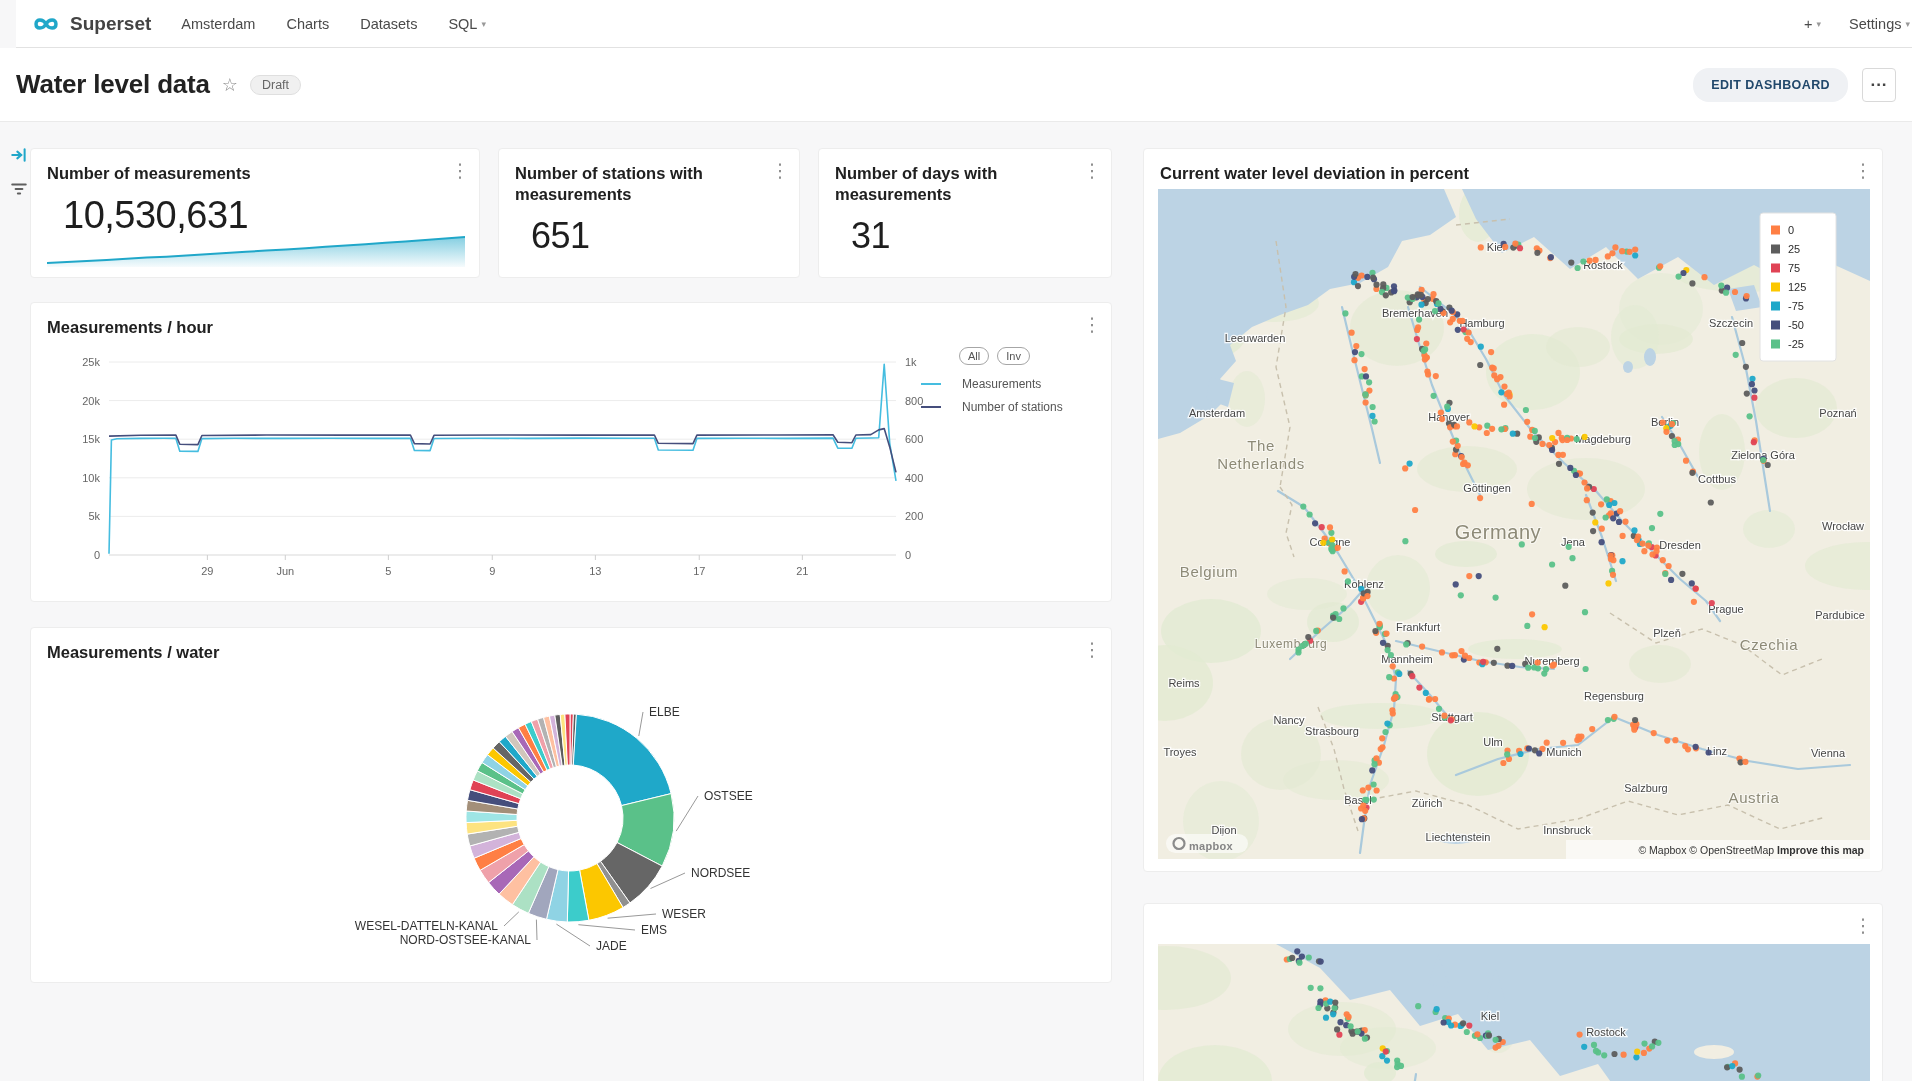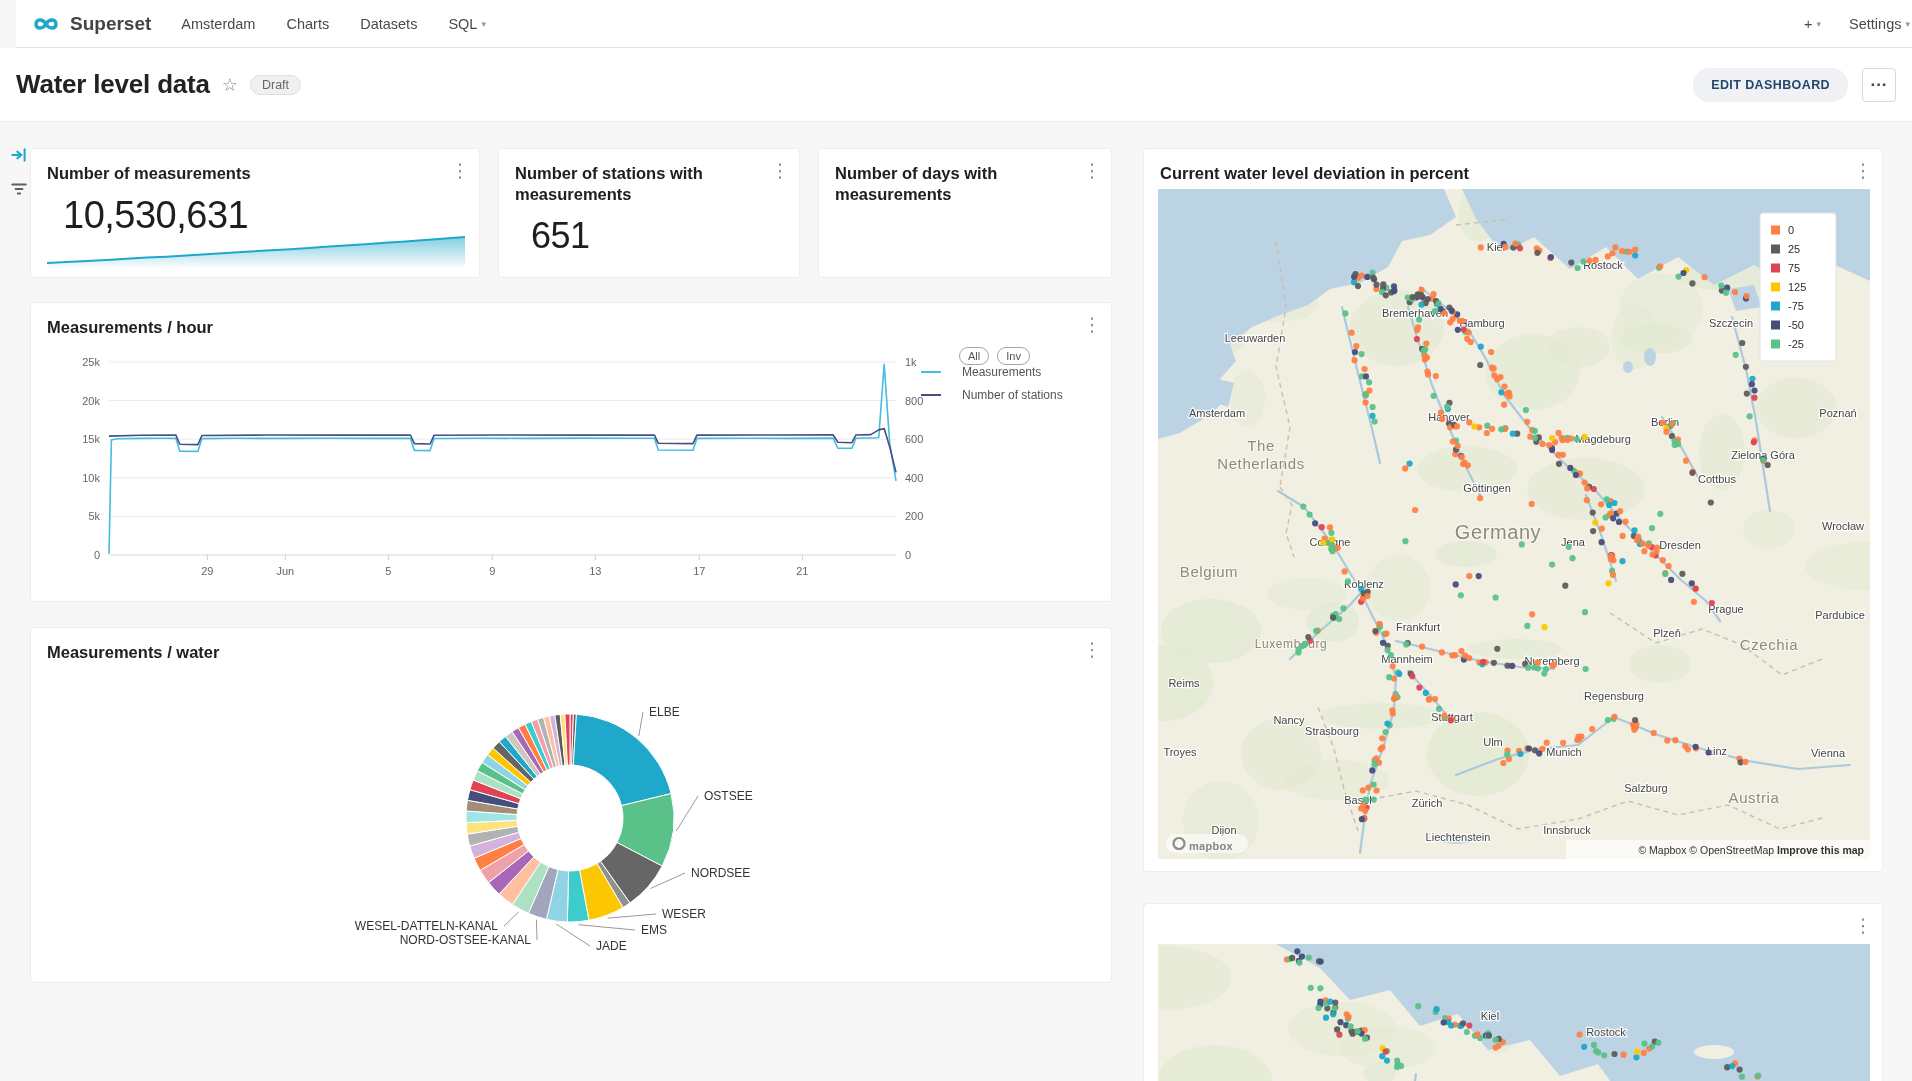"31" div.big-number { html: none -> <div>31</div> }
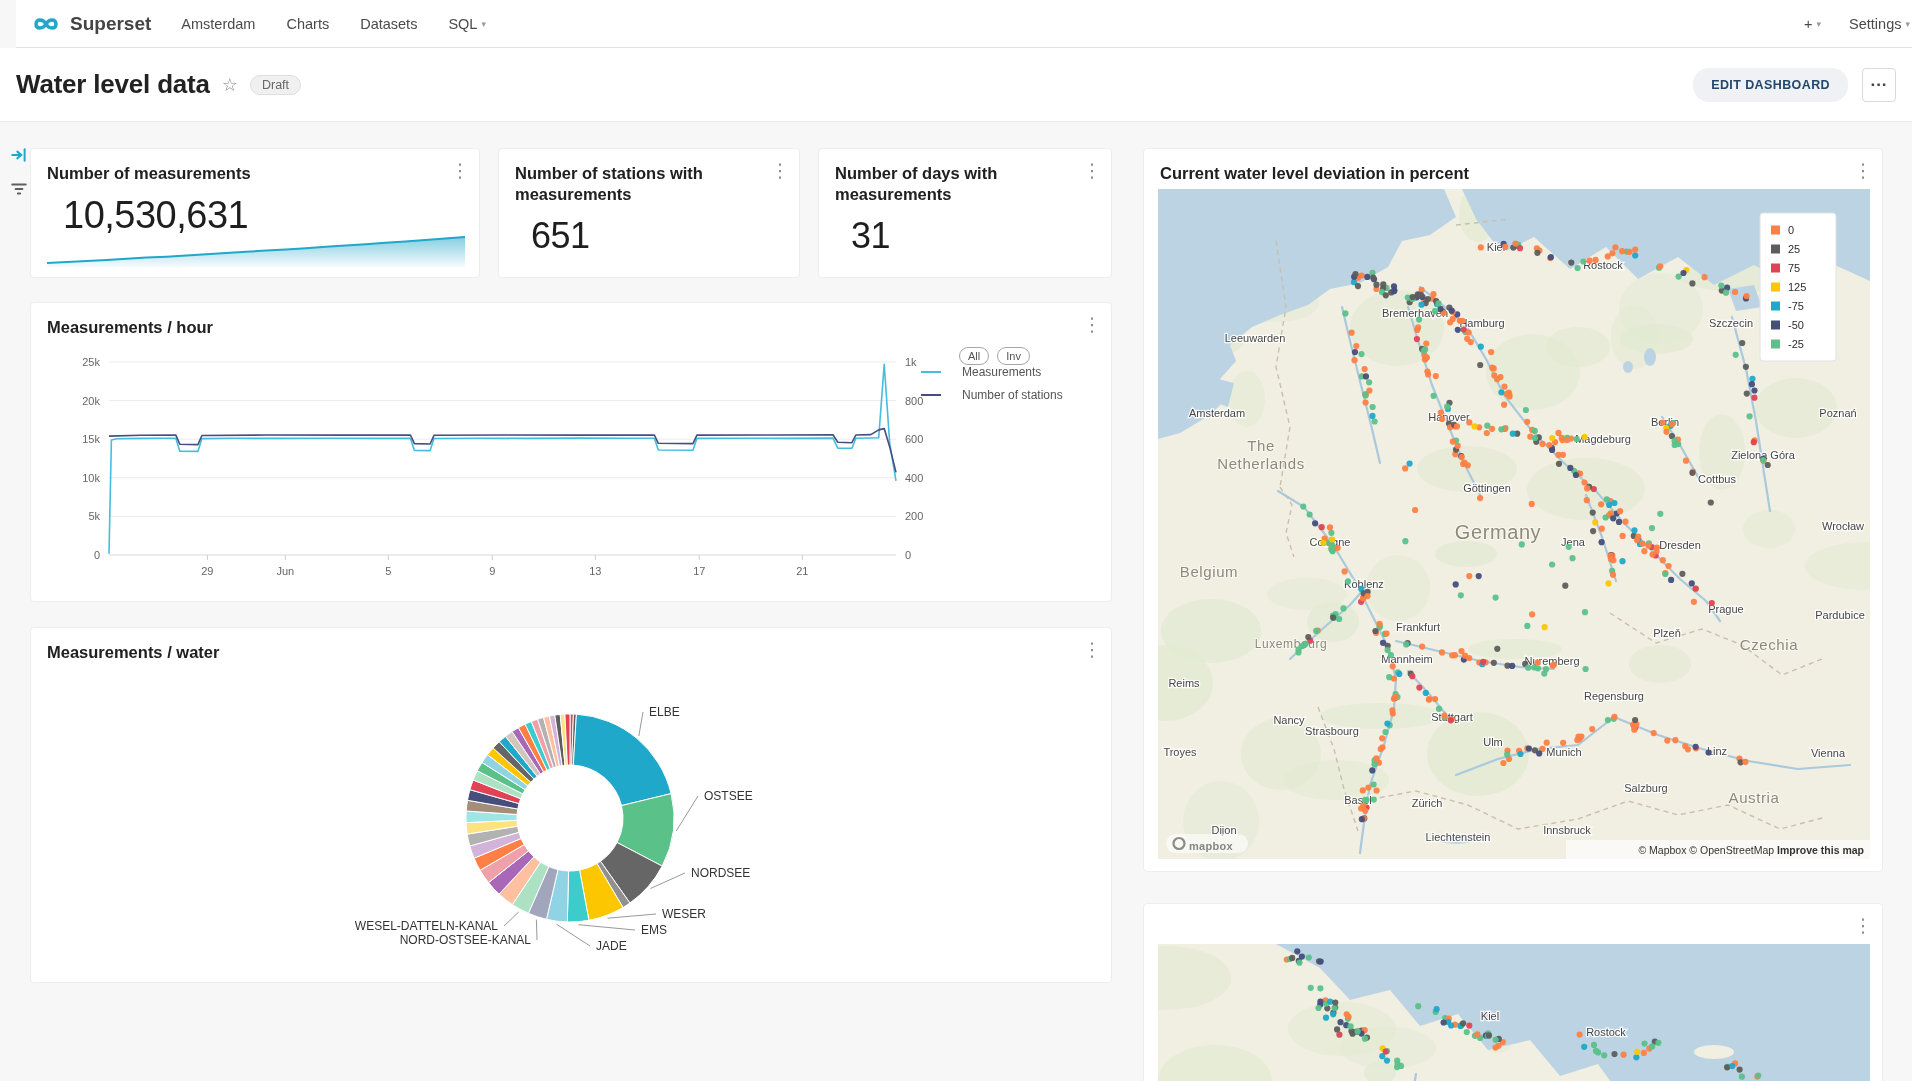"All" .pill-row { margin-bottom: none -> 12px }
